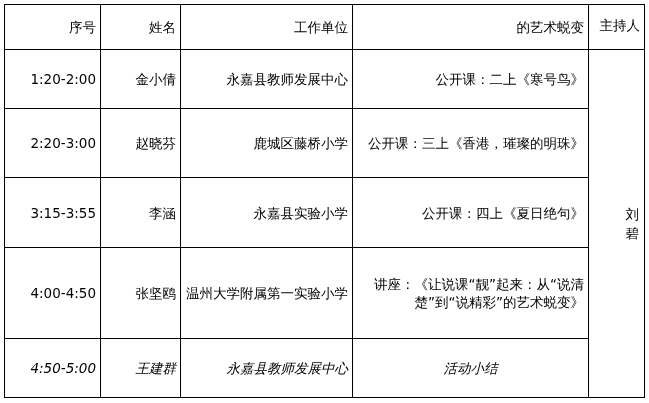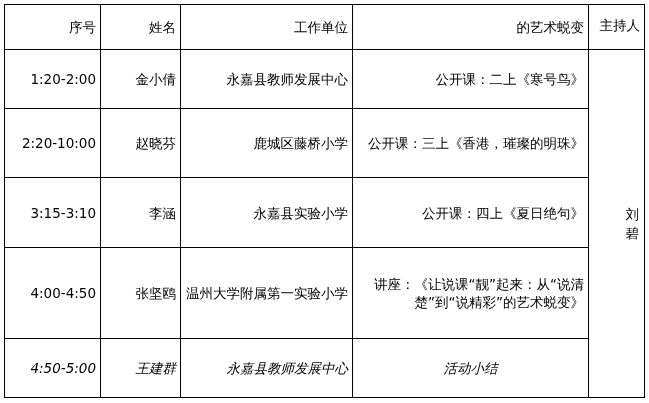"2:20-10:00" td.cell-no { text: 2:20-10:00 -> 2:20-3:00 }
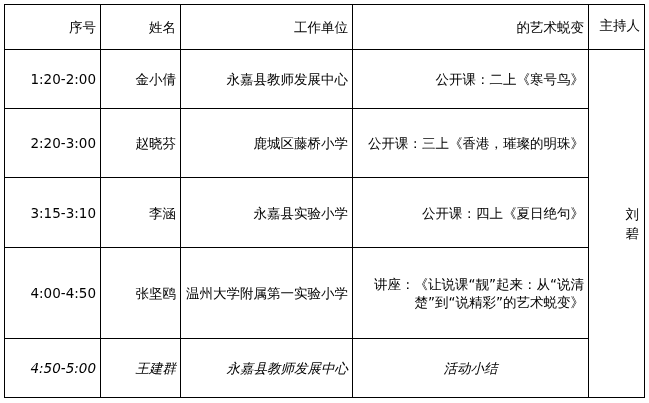"3:15-3:10" td.cell-no { text: 3:15-3:10 -> 3:15-3:55 }
